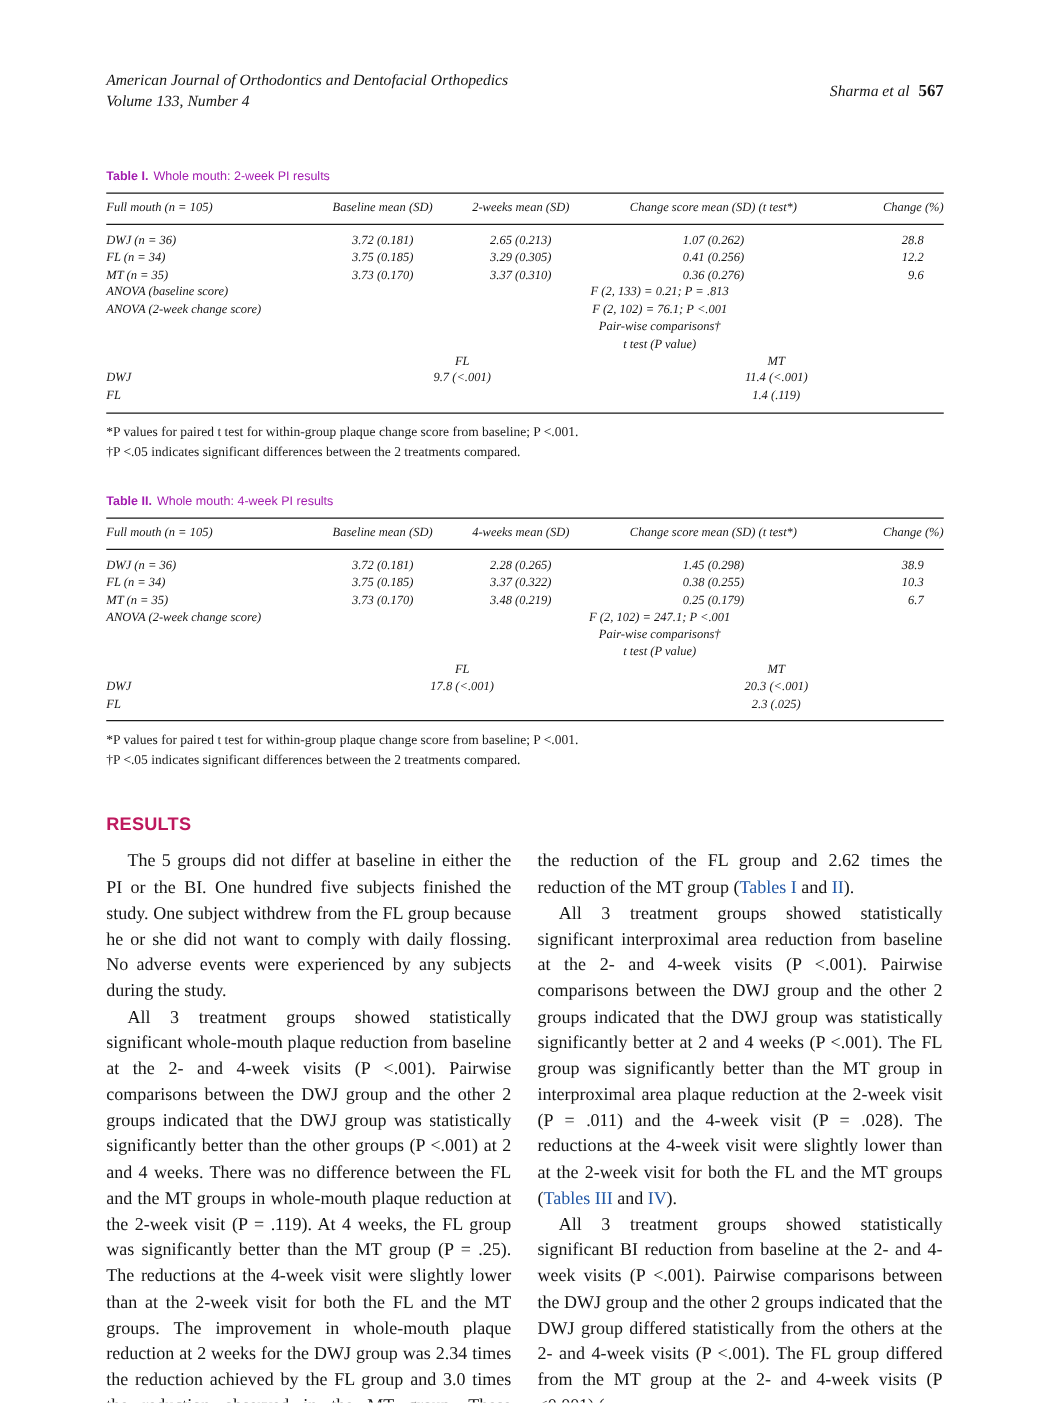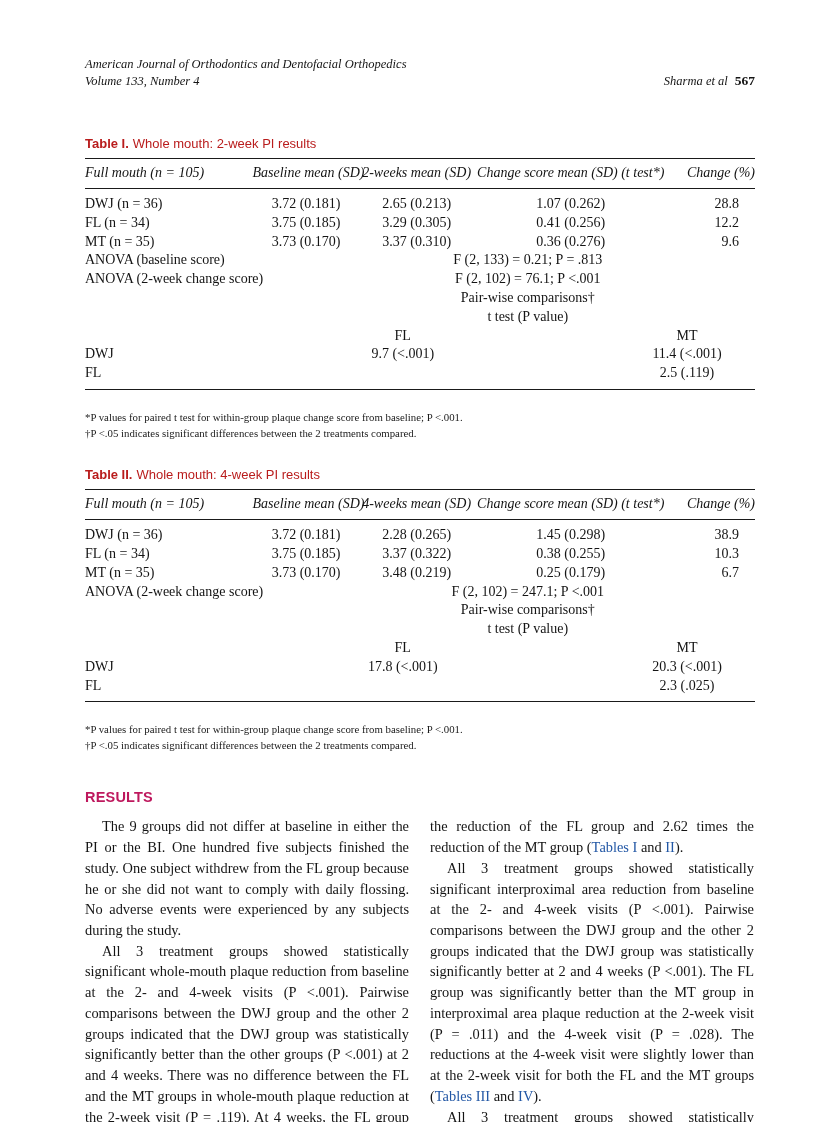"American Journal of Orthodontics and" .page-header { align-items: flex-end -> center }
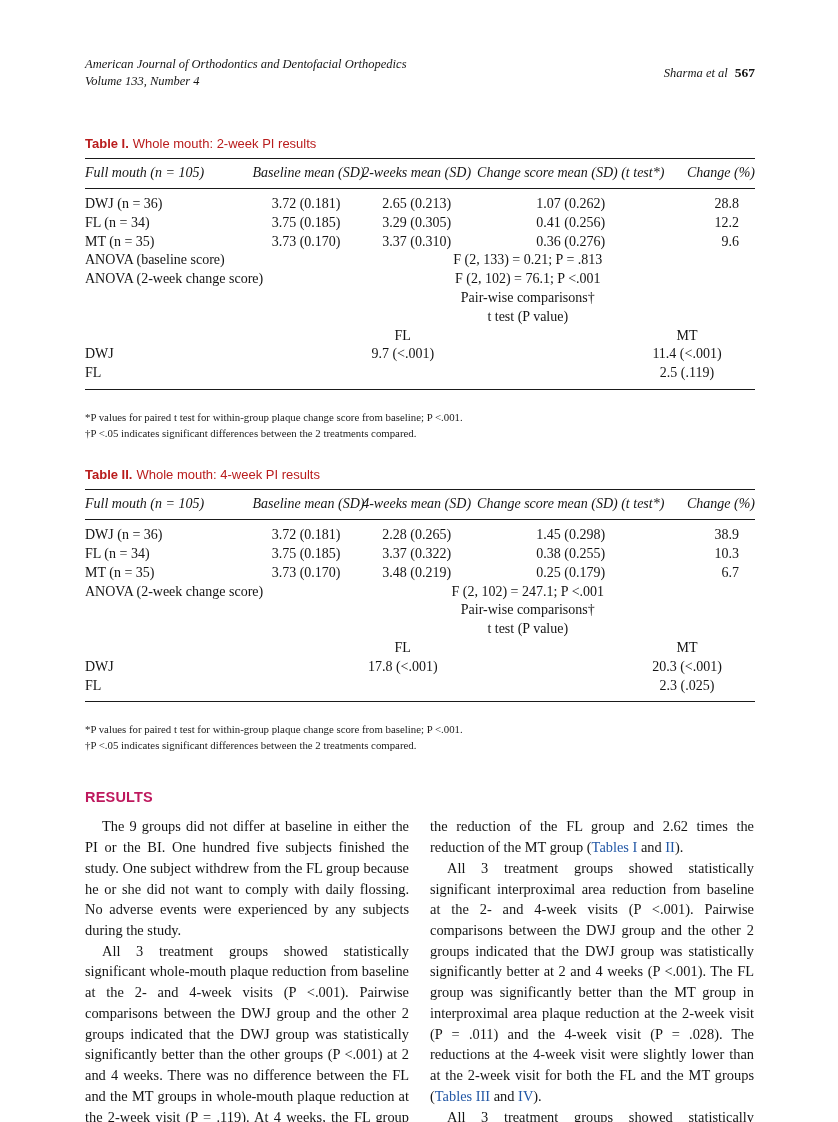"Table I. Whole mouth: 2-week" .tbl-title { color: #b91c1c -> #a21caf; font-size: 13px -> 10px }
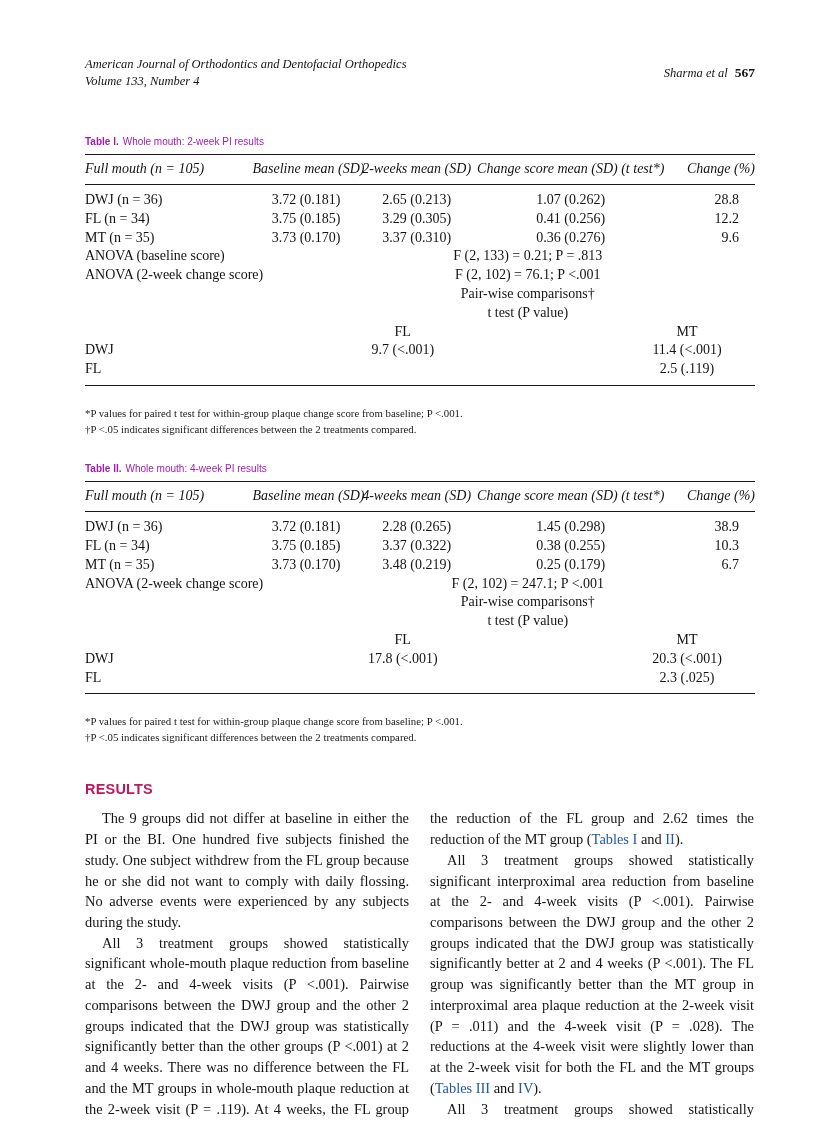"Full mouth (n = 105)" .tbl { font-size: 14px -> 10px }
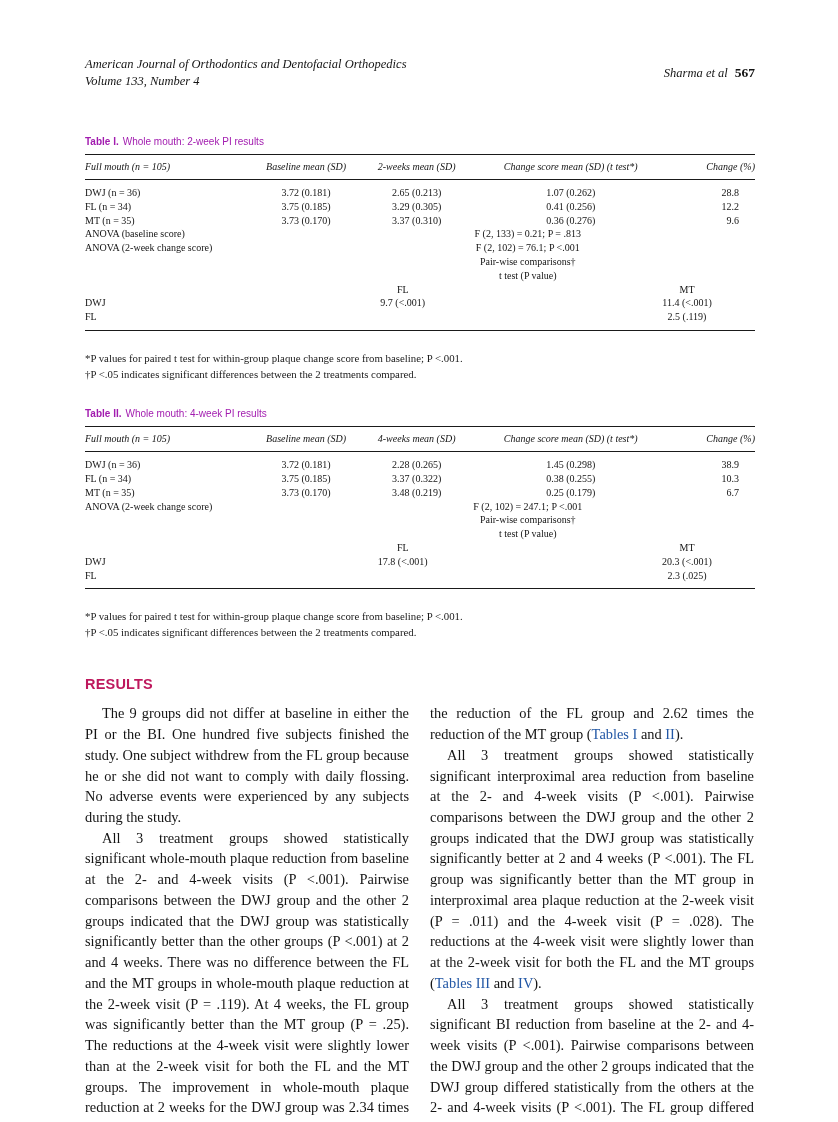"DWJ (n = 36)" .trow { font-style: none -> italic }
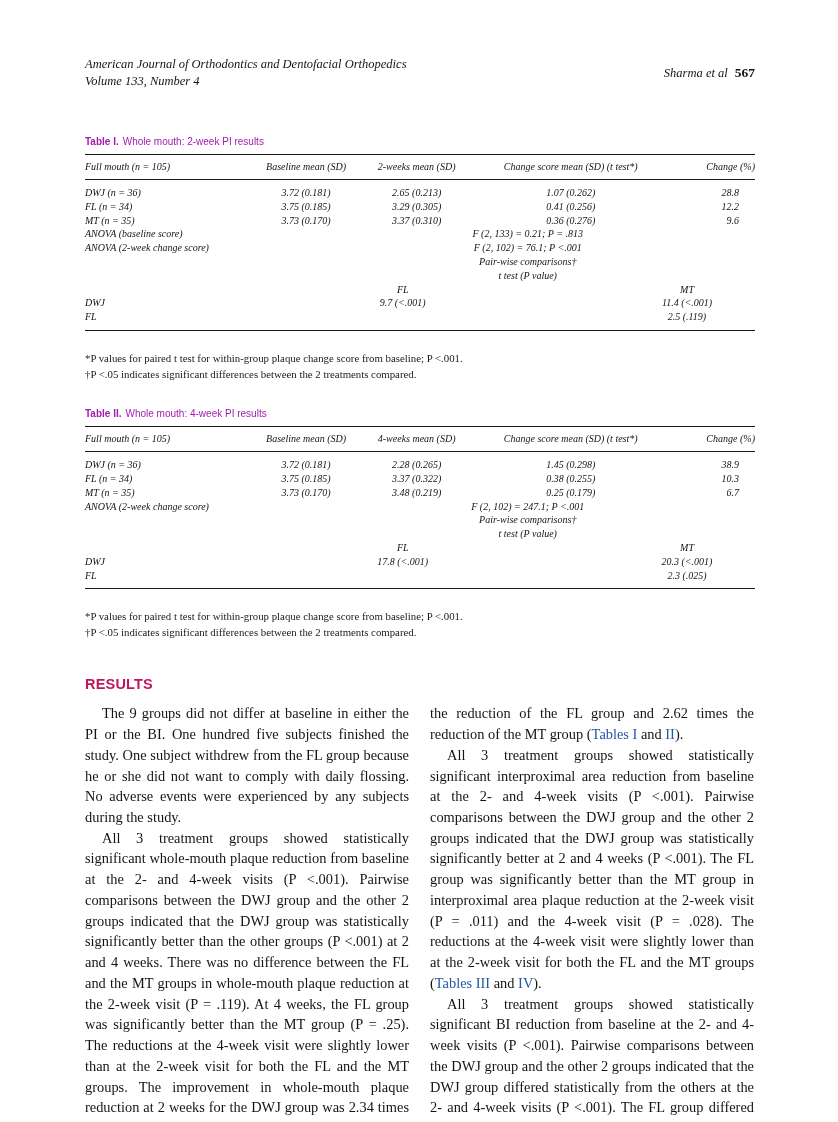"FL" .trow.pair { gap: 33px -> none }
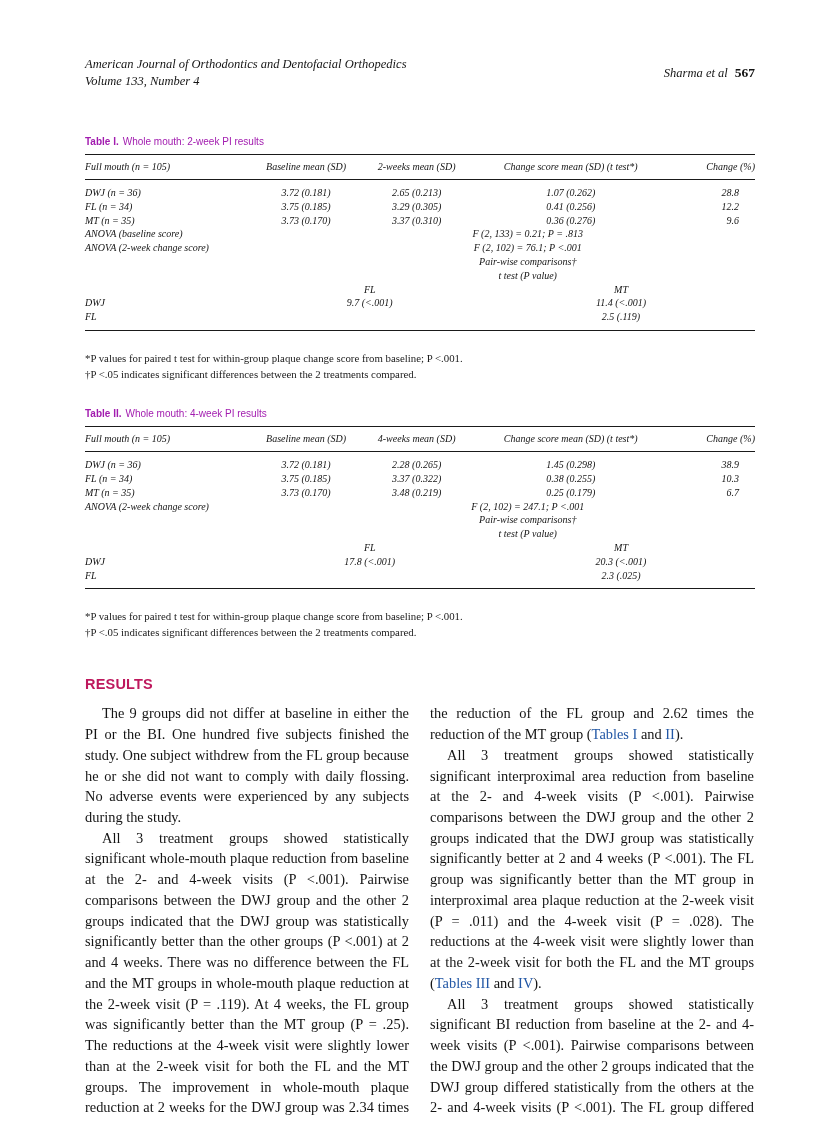"2.5 (.119)" div.c { text: 2.5 -> 1.4 }
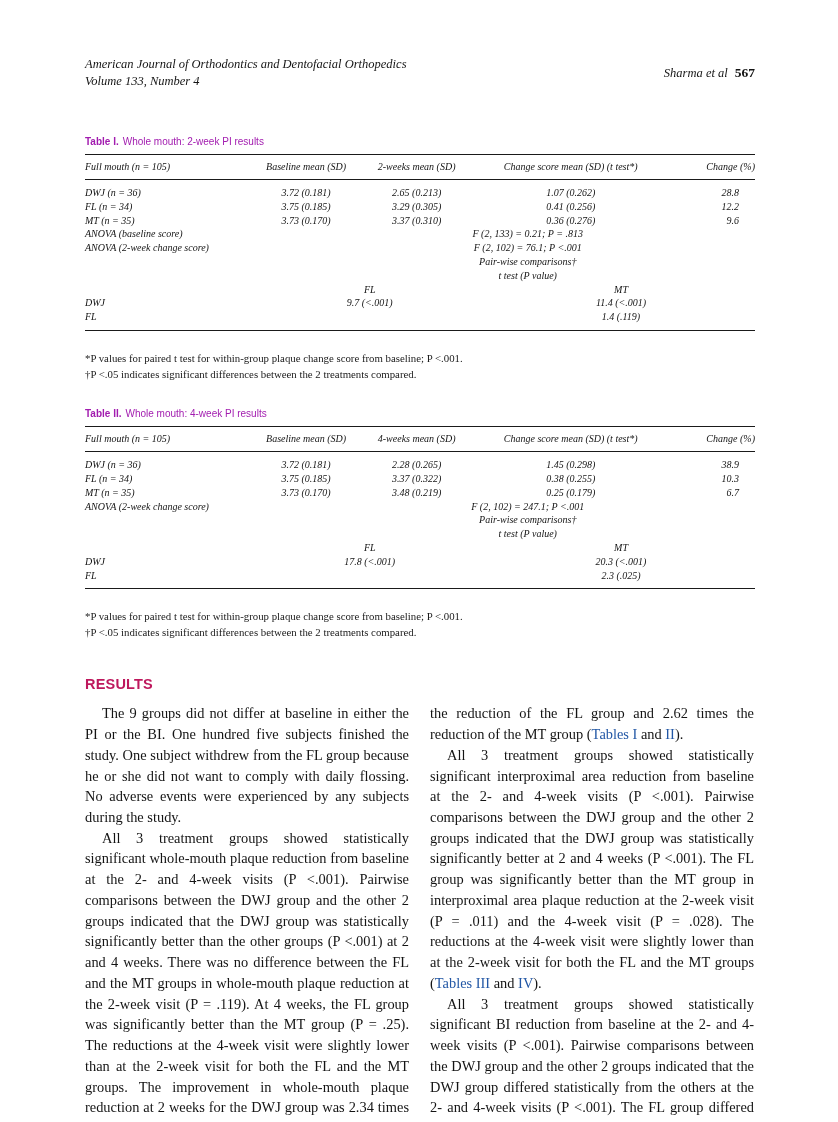"*P values for paired t" .footnotes { margin-top: 19px -> 7px }
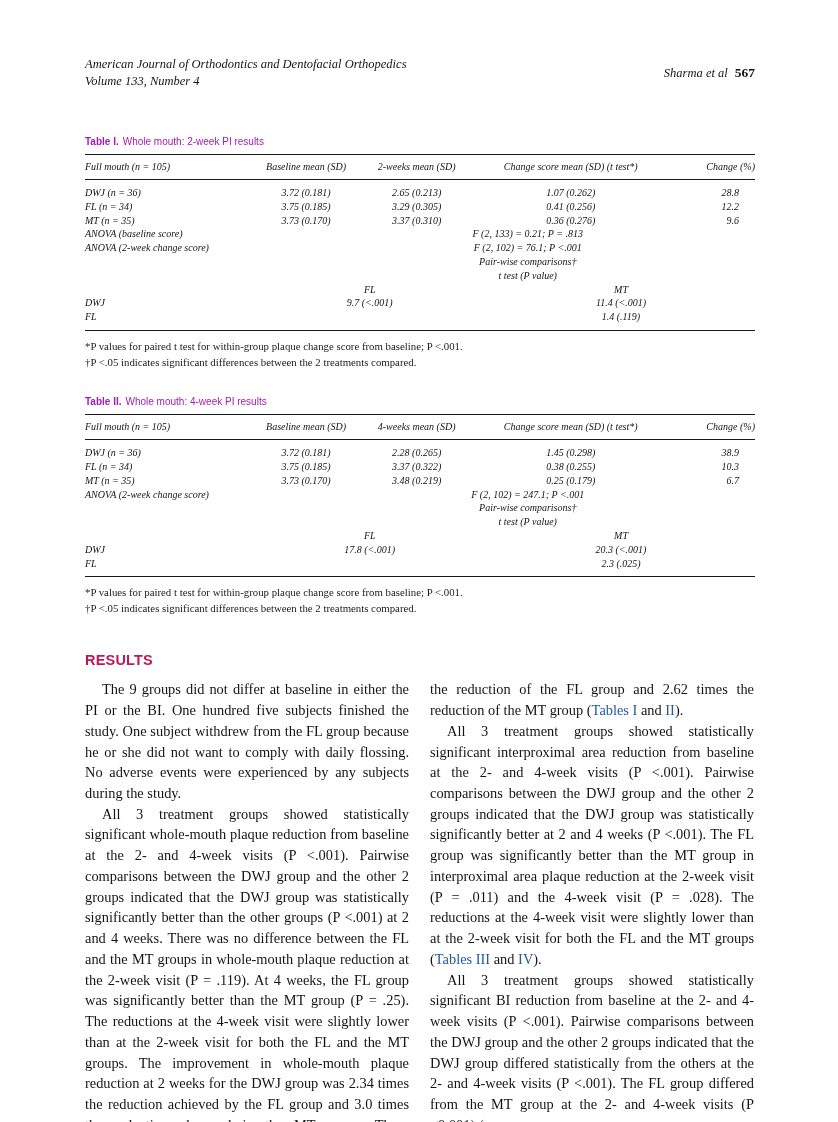"The 9 groups did not" span { text: 9 -> 5 }
